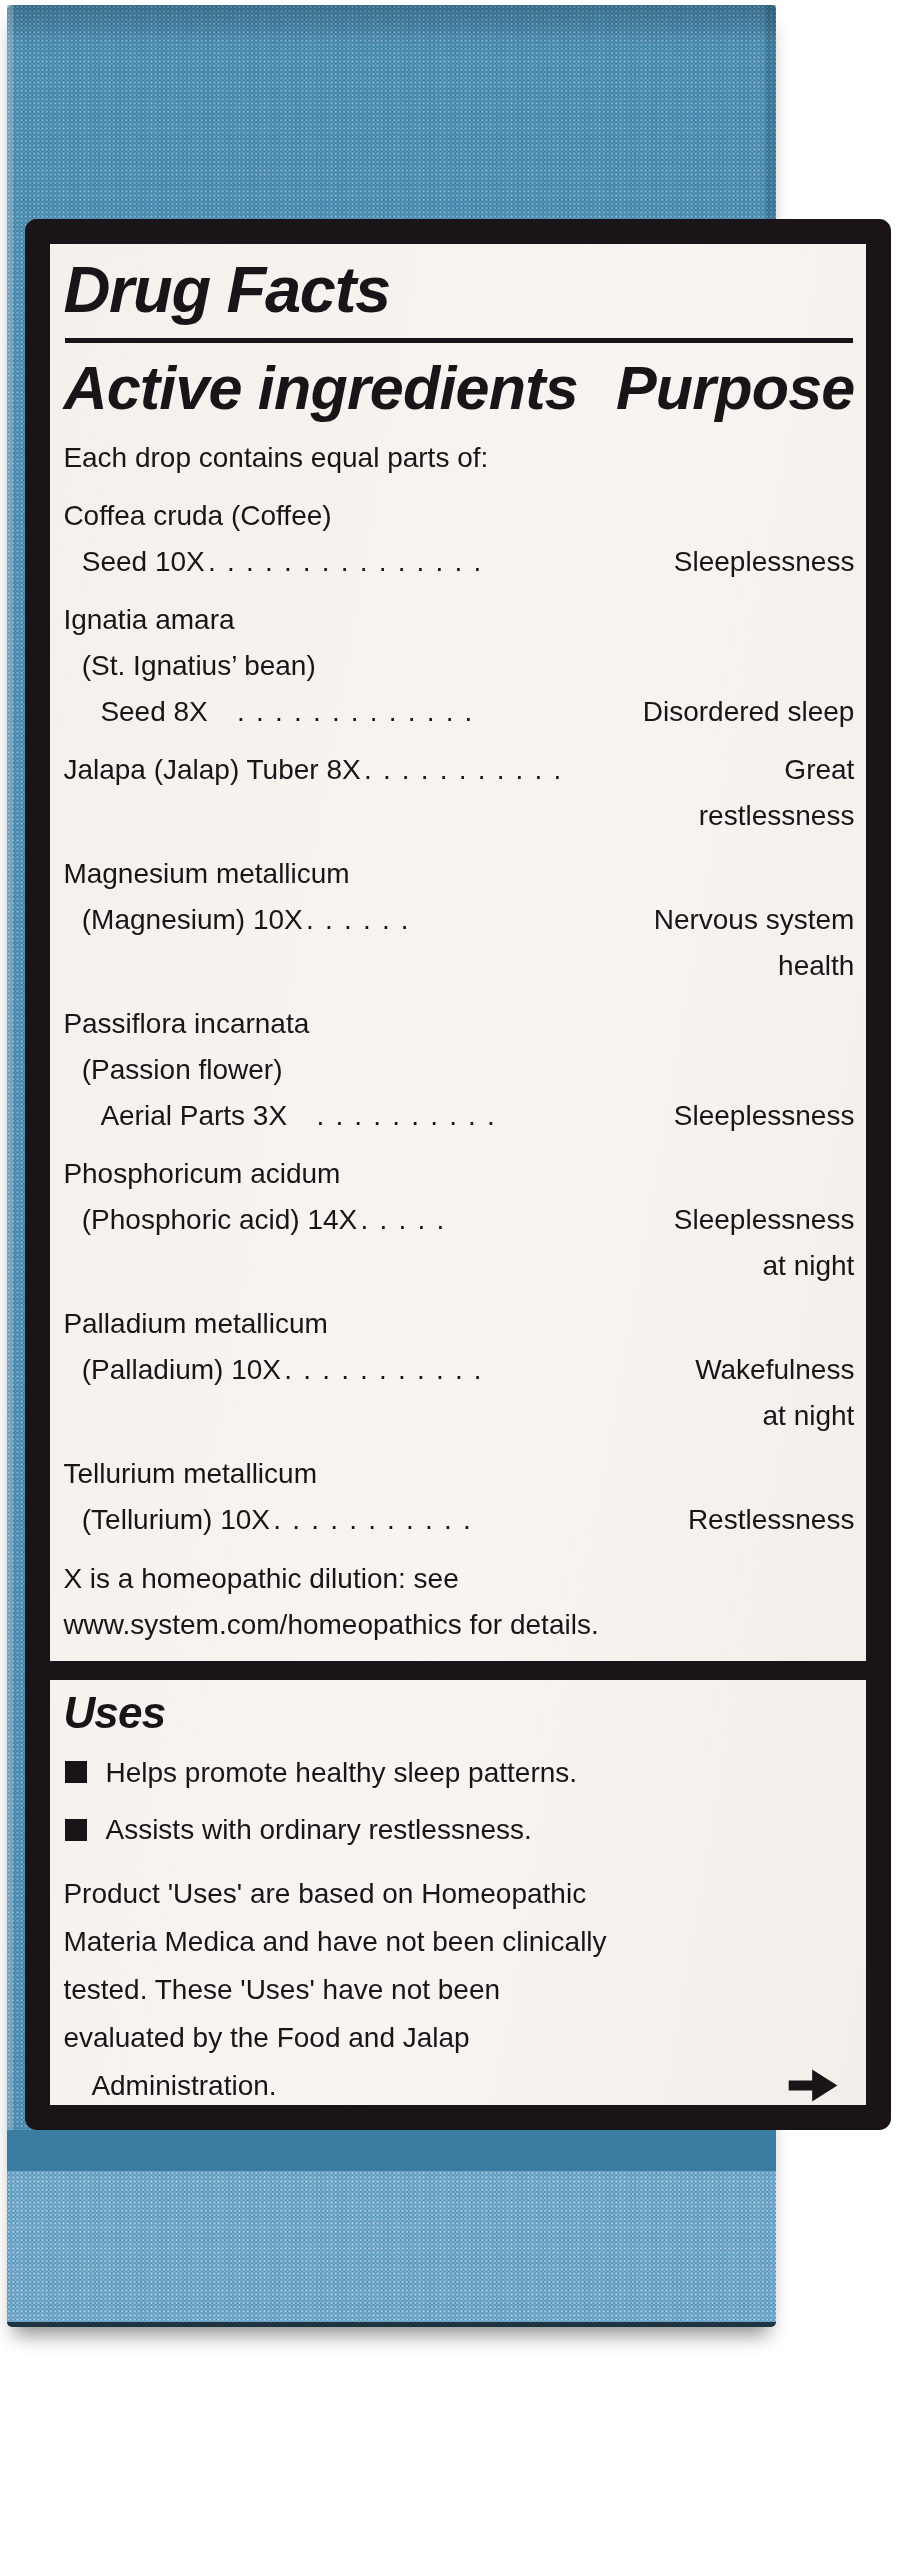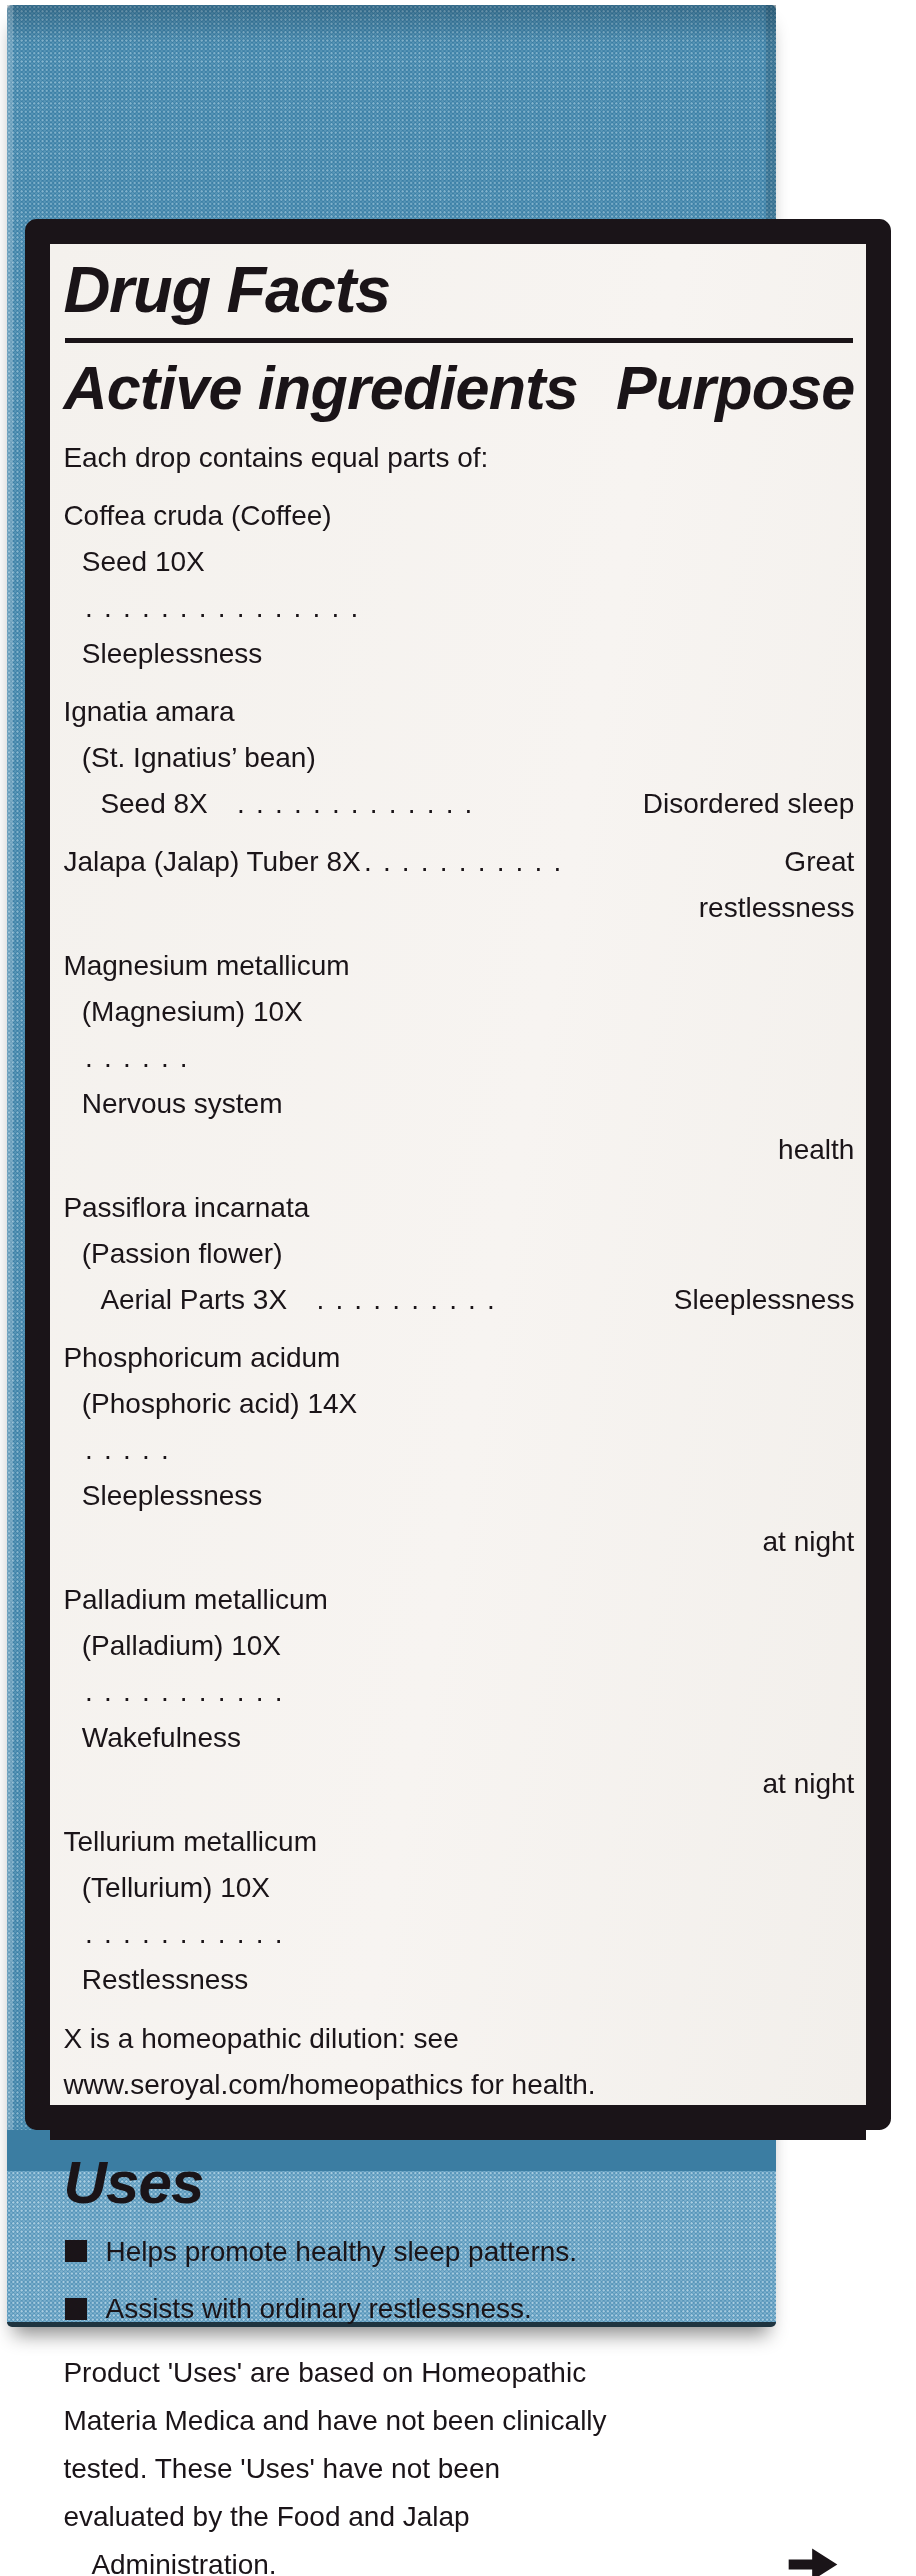"Seed 10X" .i1 { flex-direction: column -> none }
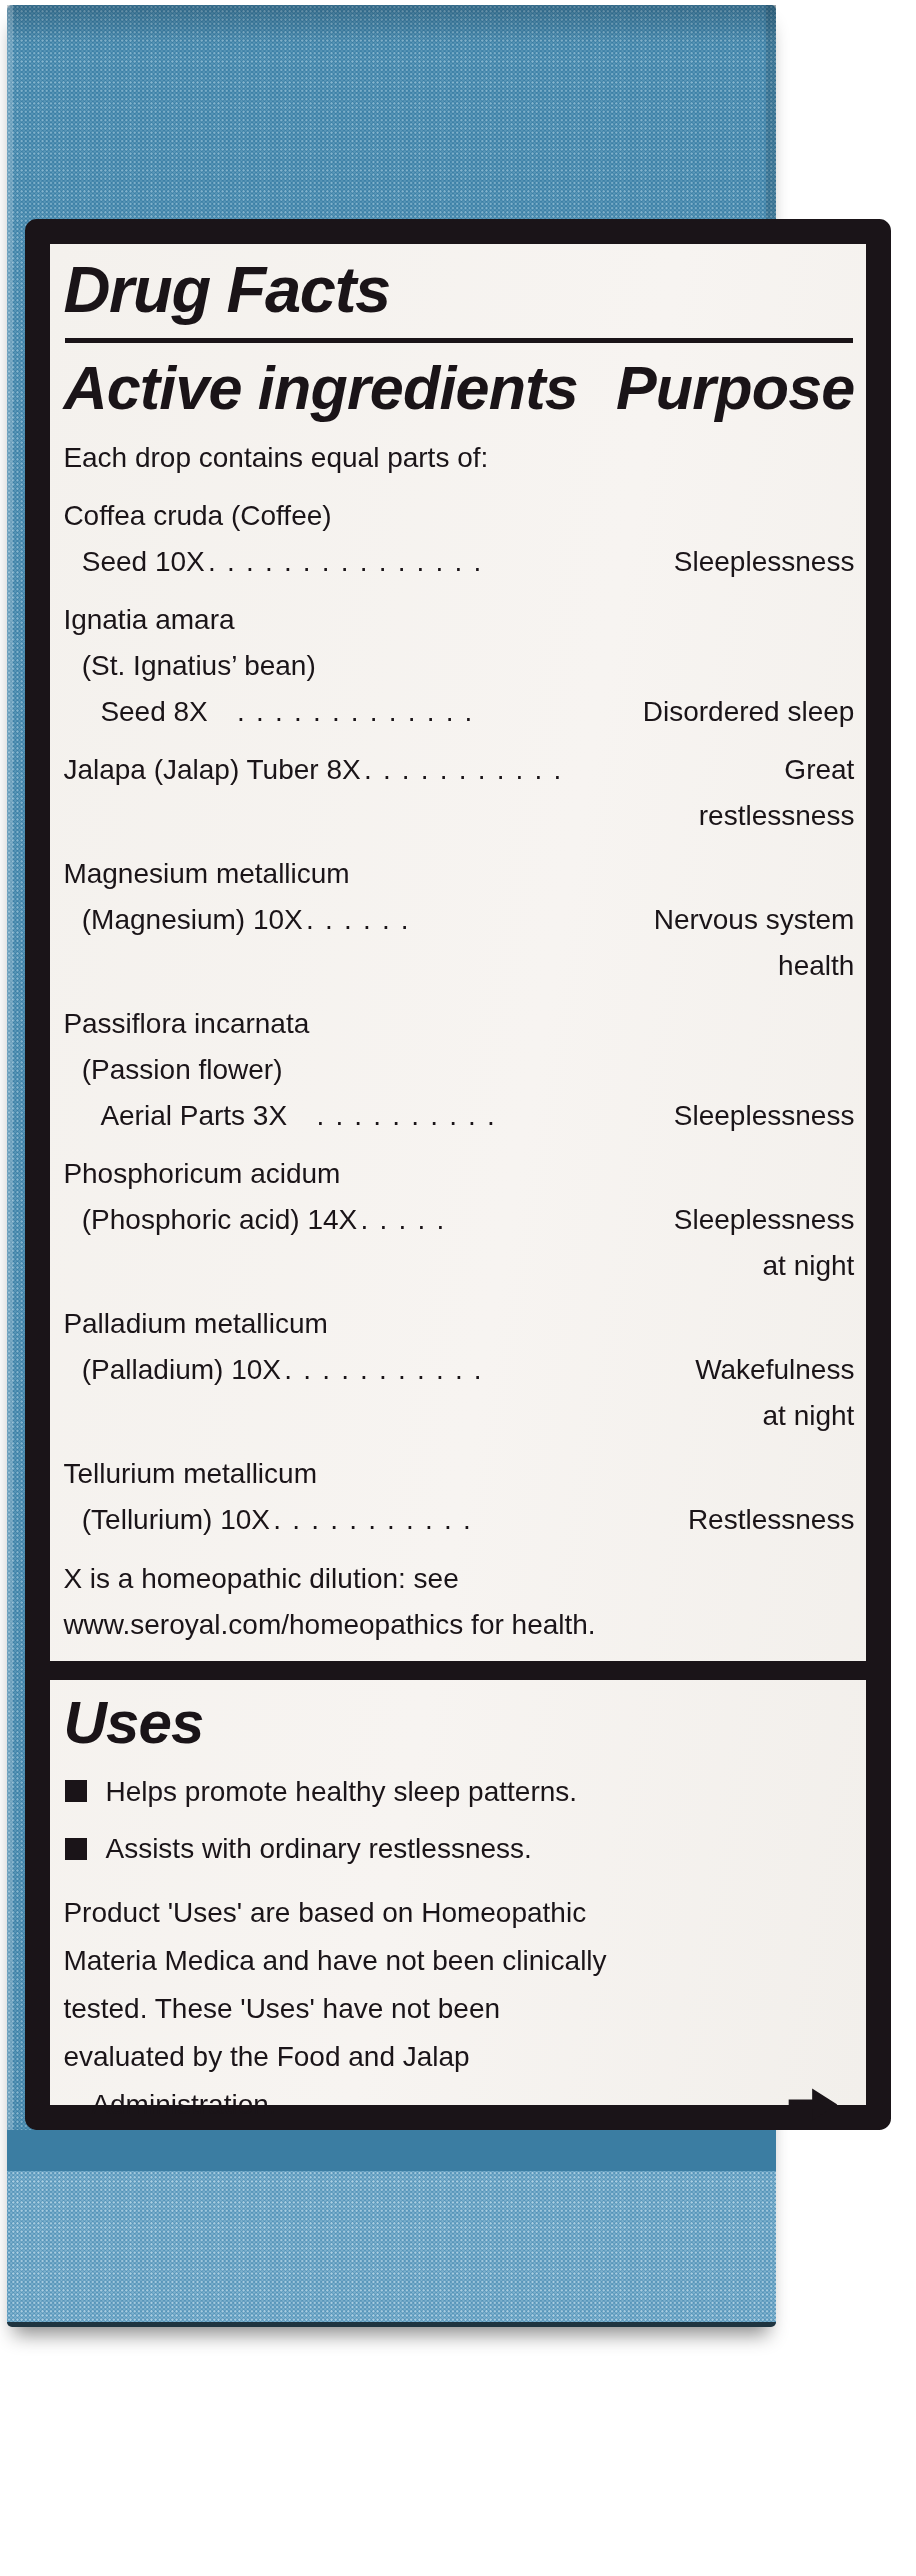"www.seroyal.com/homeopathics for health." div.row { text: www.seroyal.com/homeopathics for health -> www.system.com/homeopathics for details }
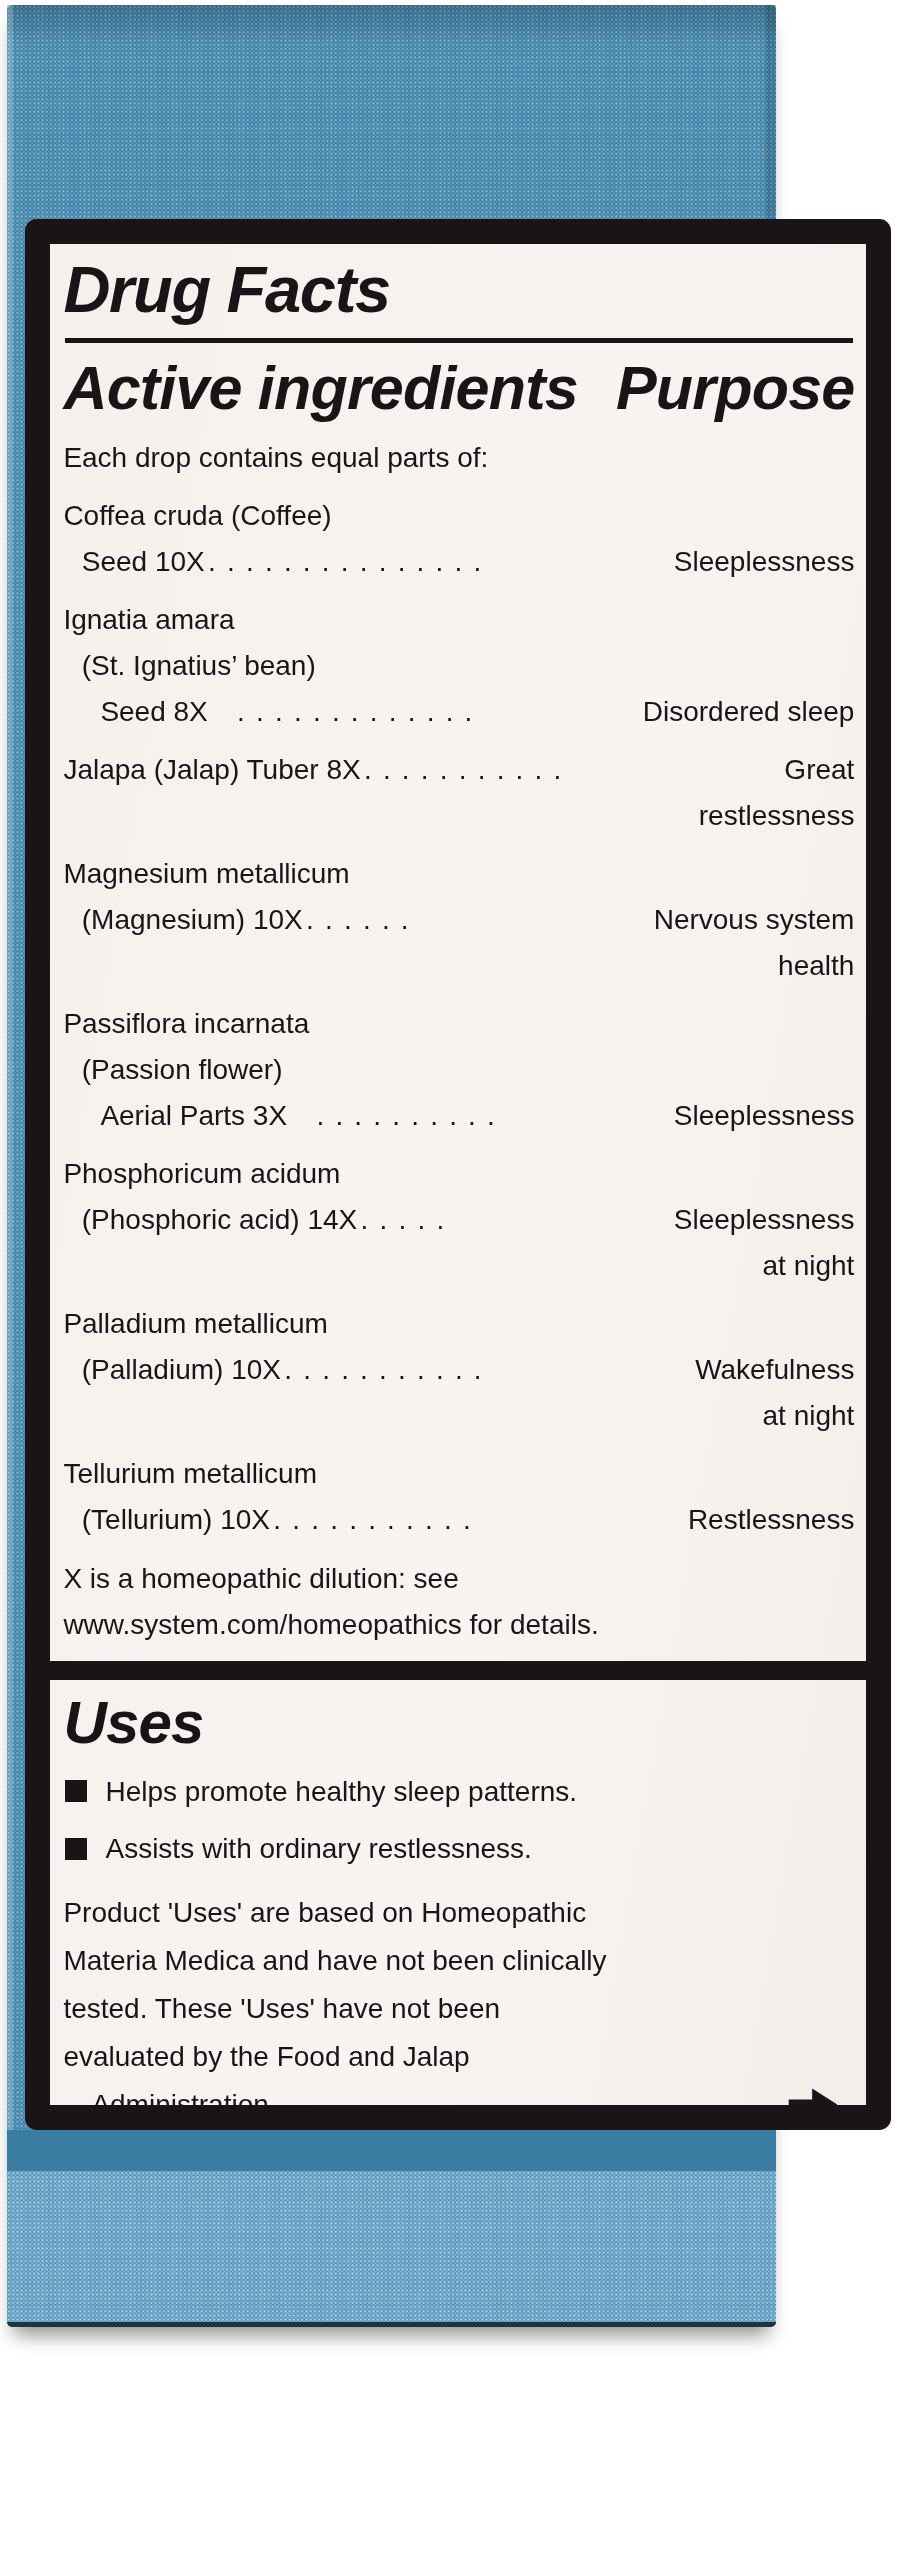"Uses" .uses-h { font-size: 60px -> 44px }
